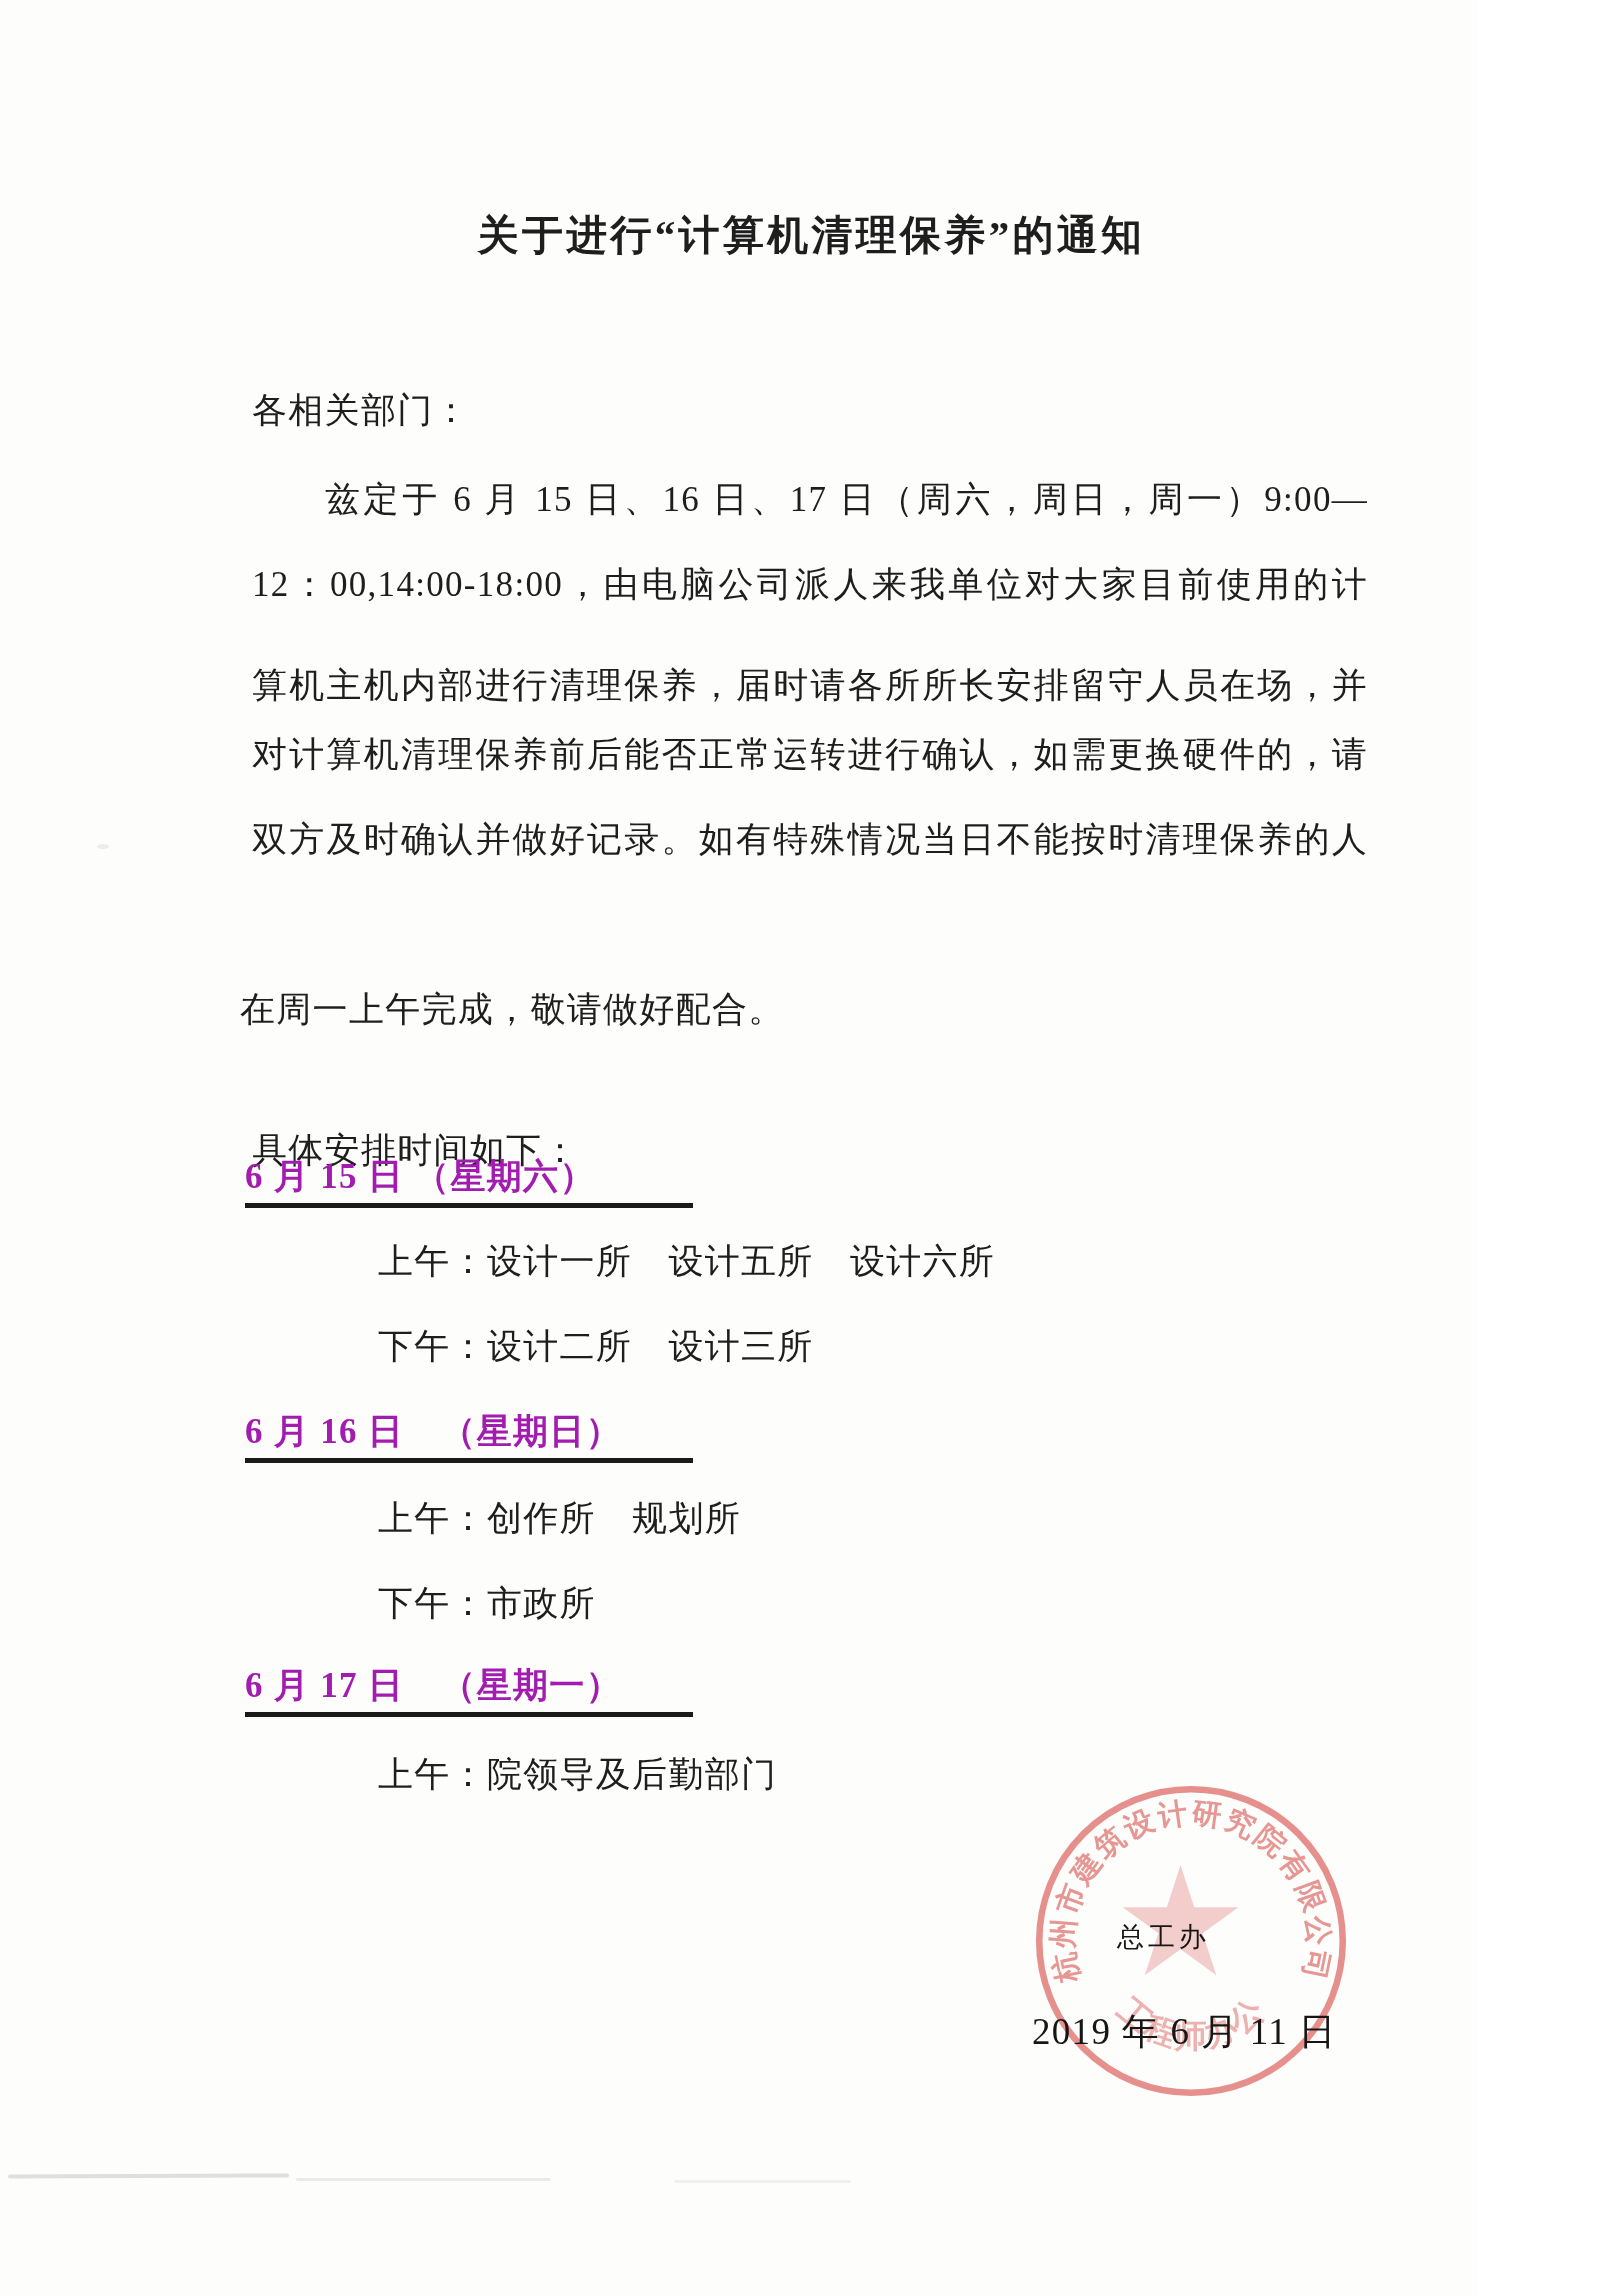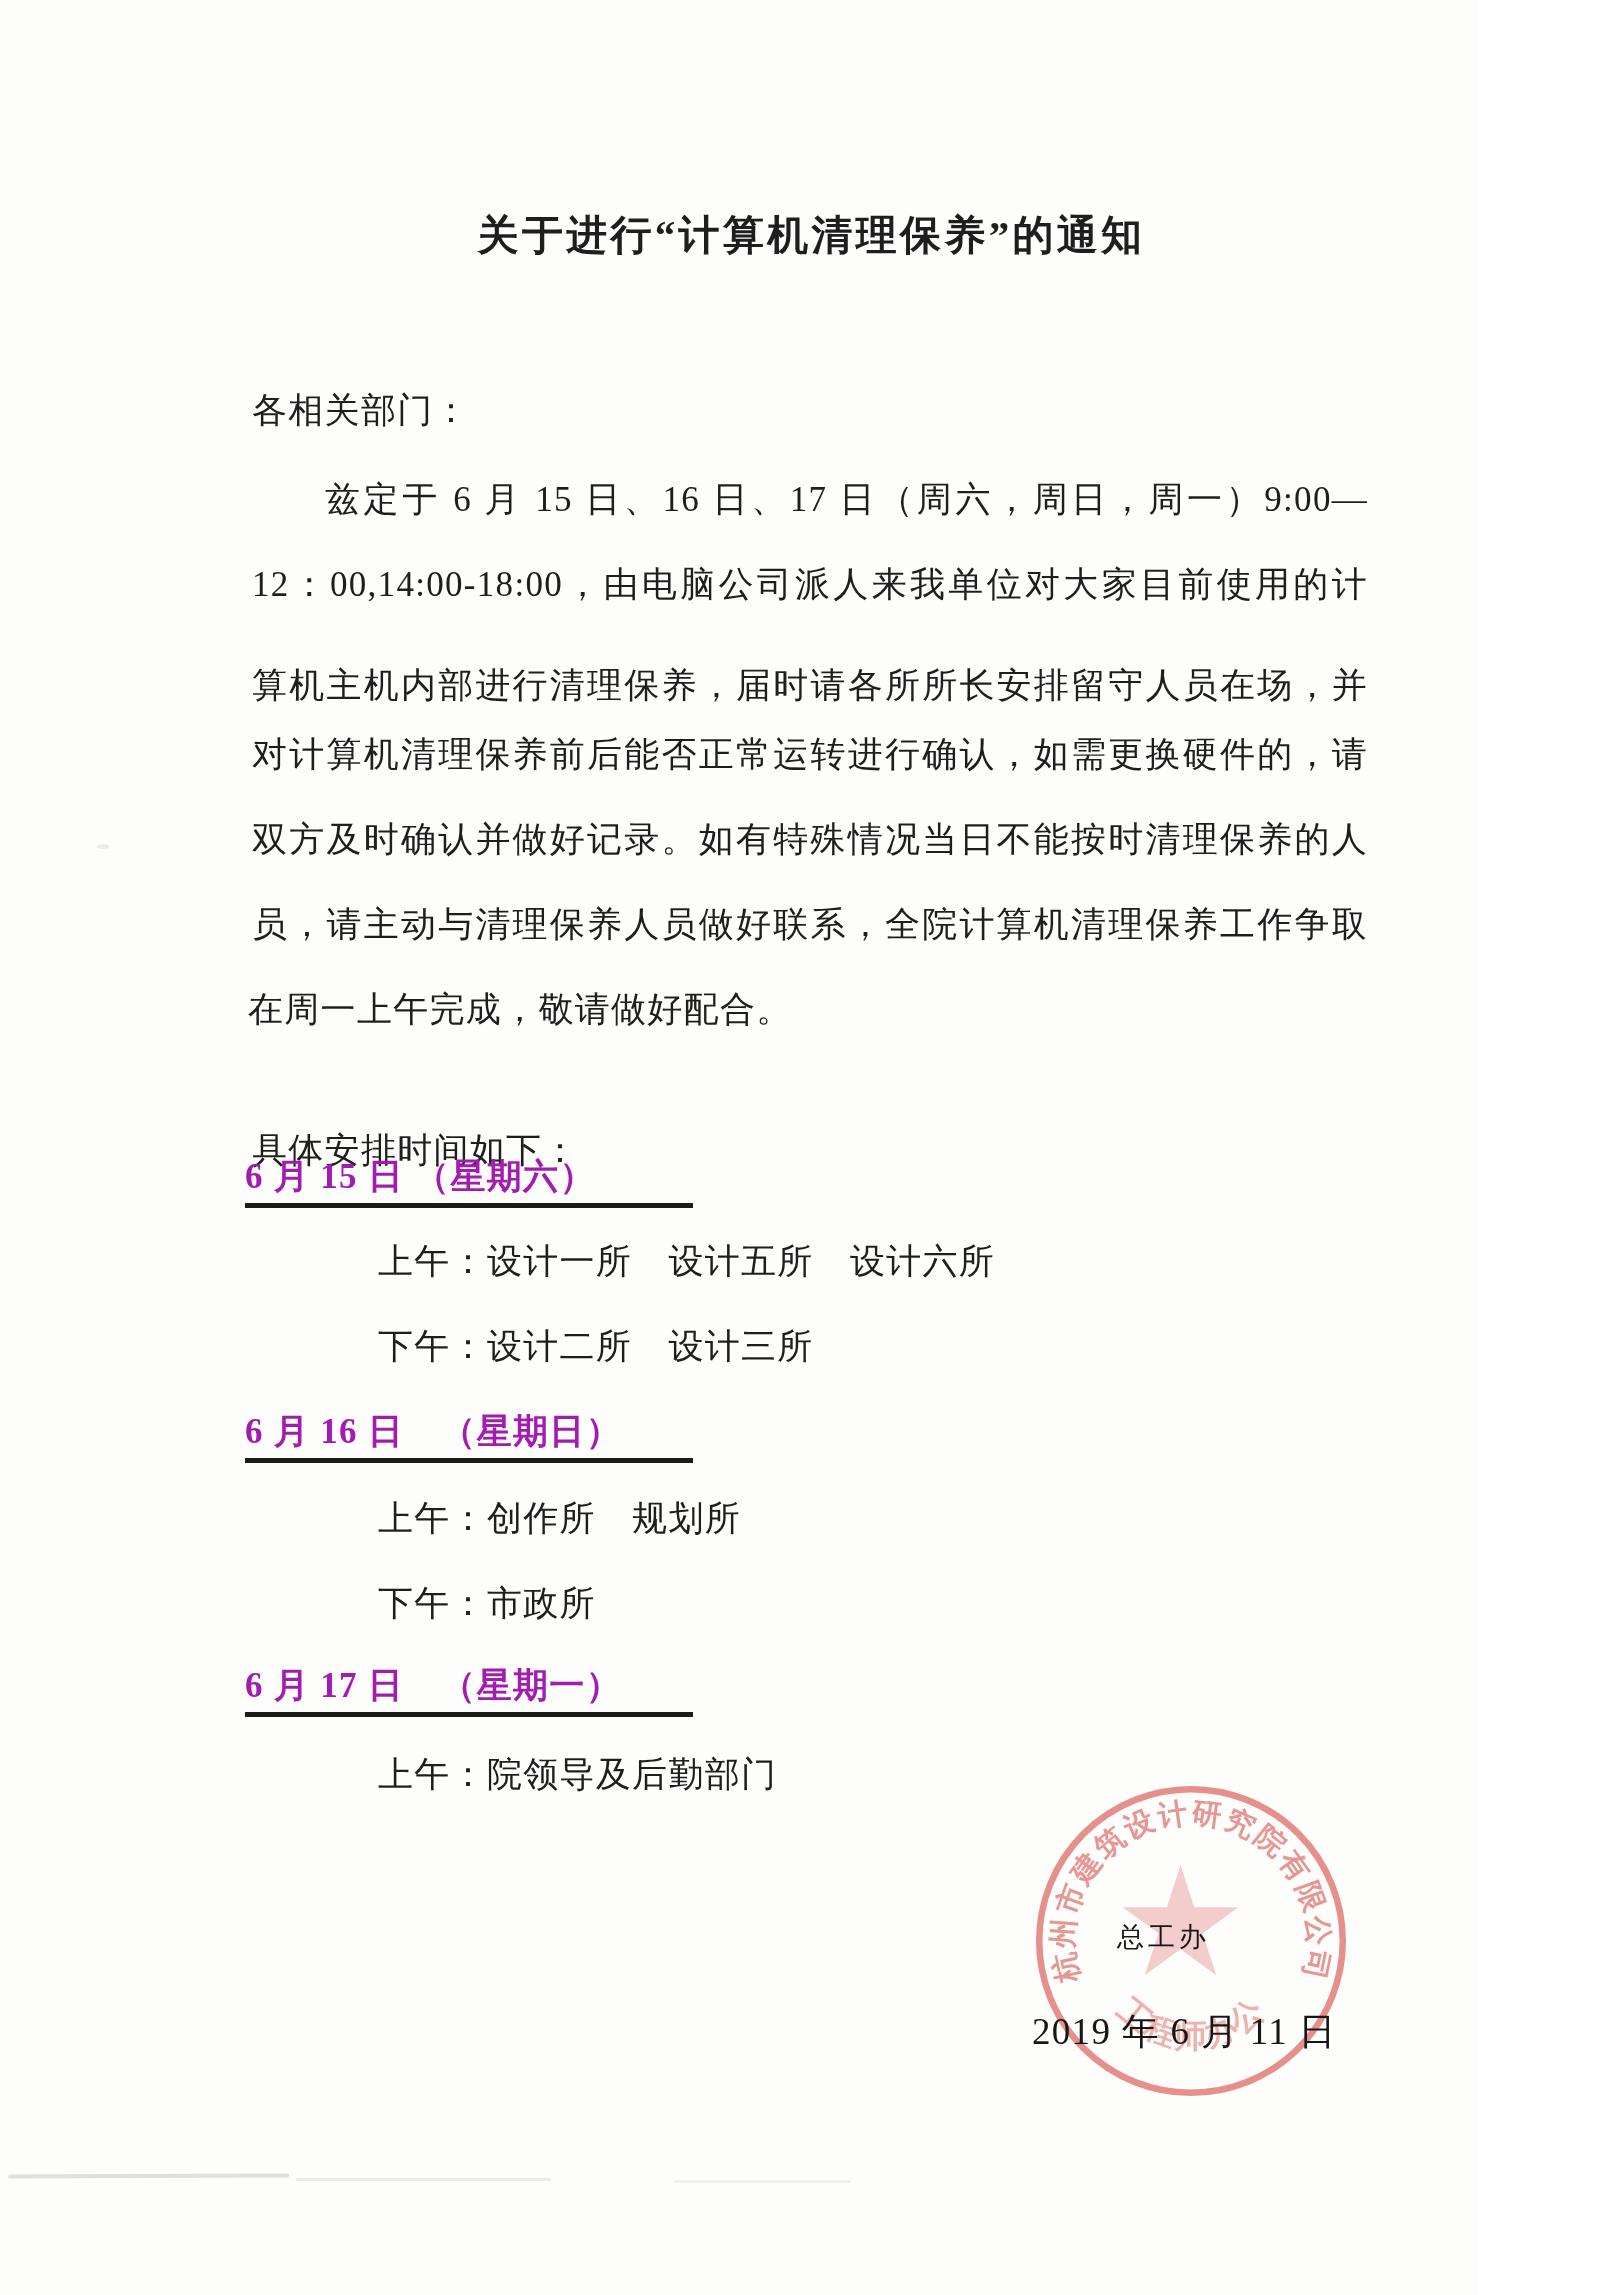"员，请主动与清理保养人员做好联系，全院计算机清理保养工作争取" div.txt { html: <div>员，请主动与清理保养人员做好联系，全院计算机清理保养工作争取</div> -> none }
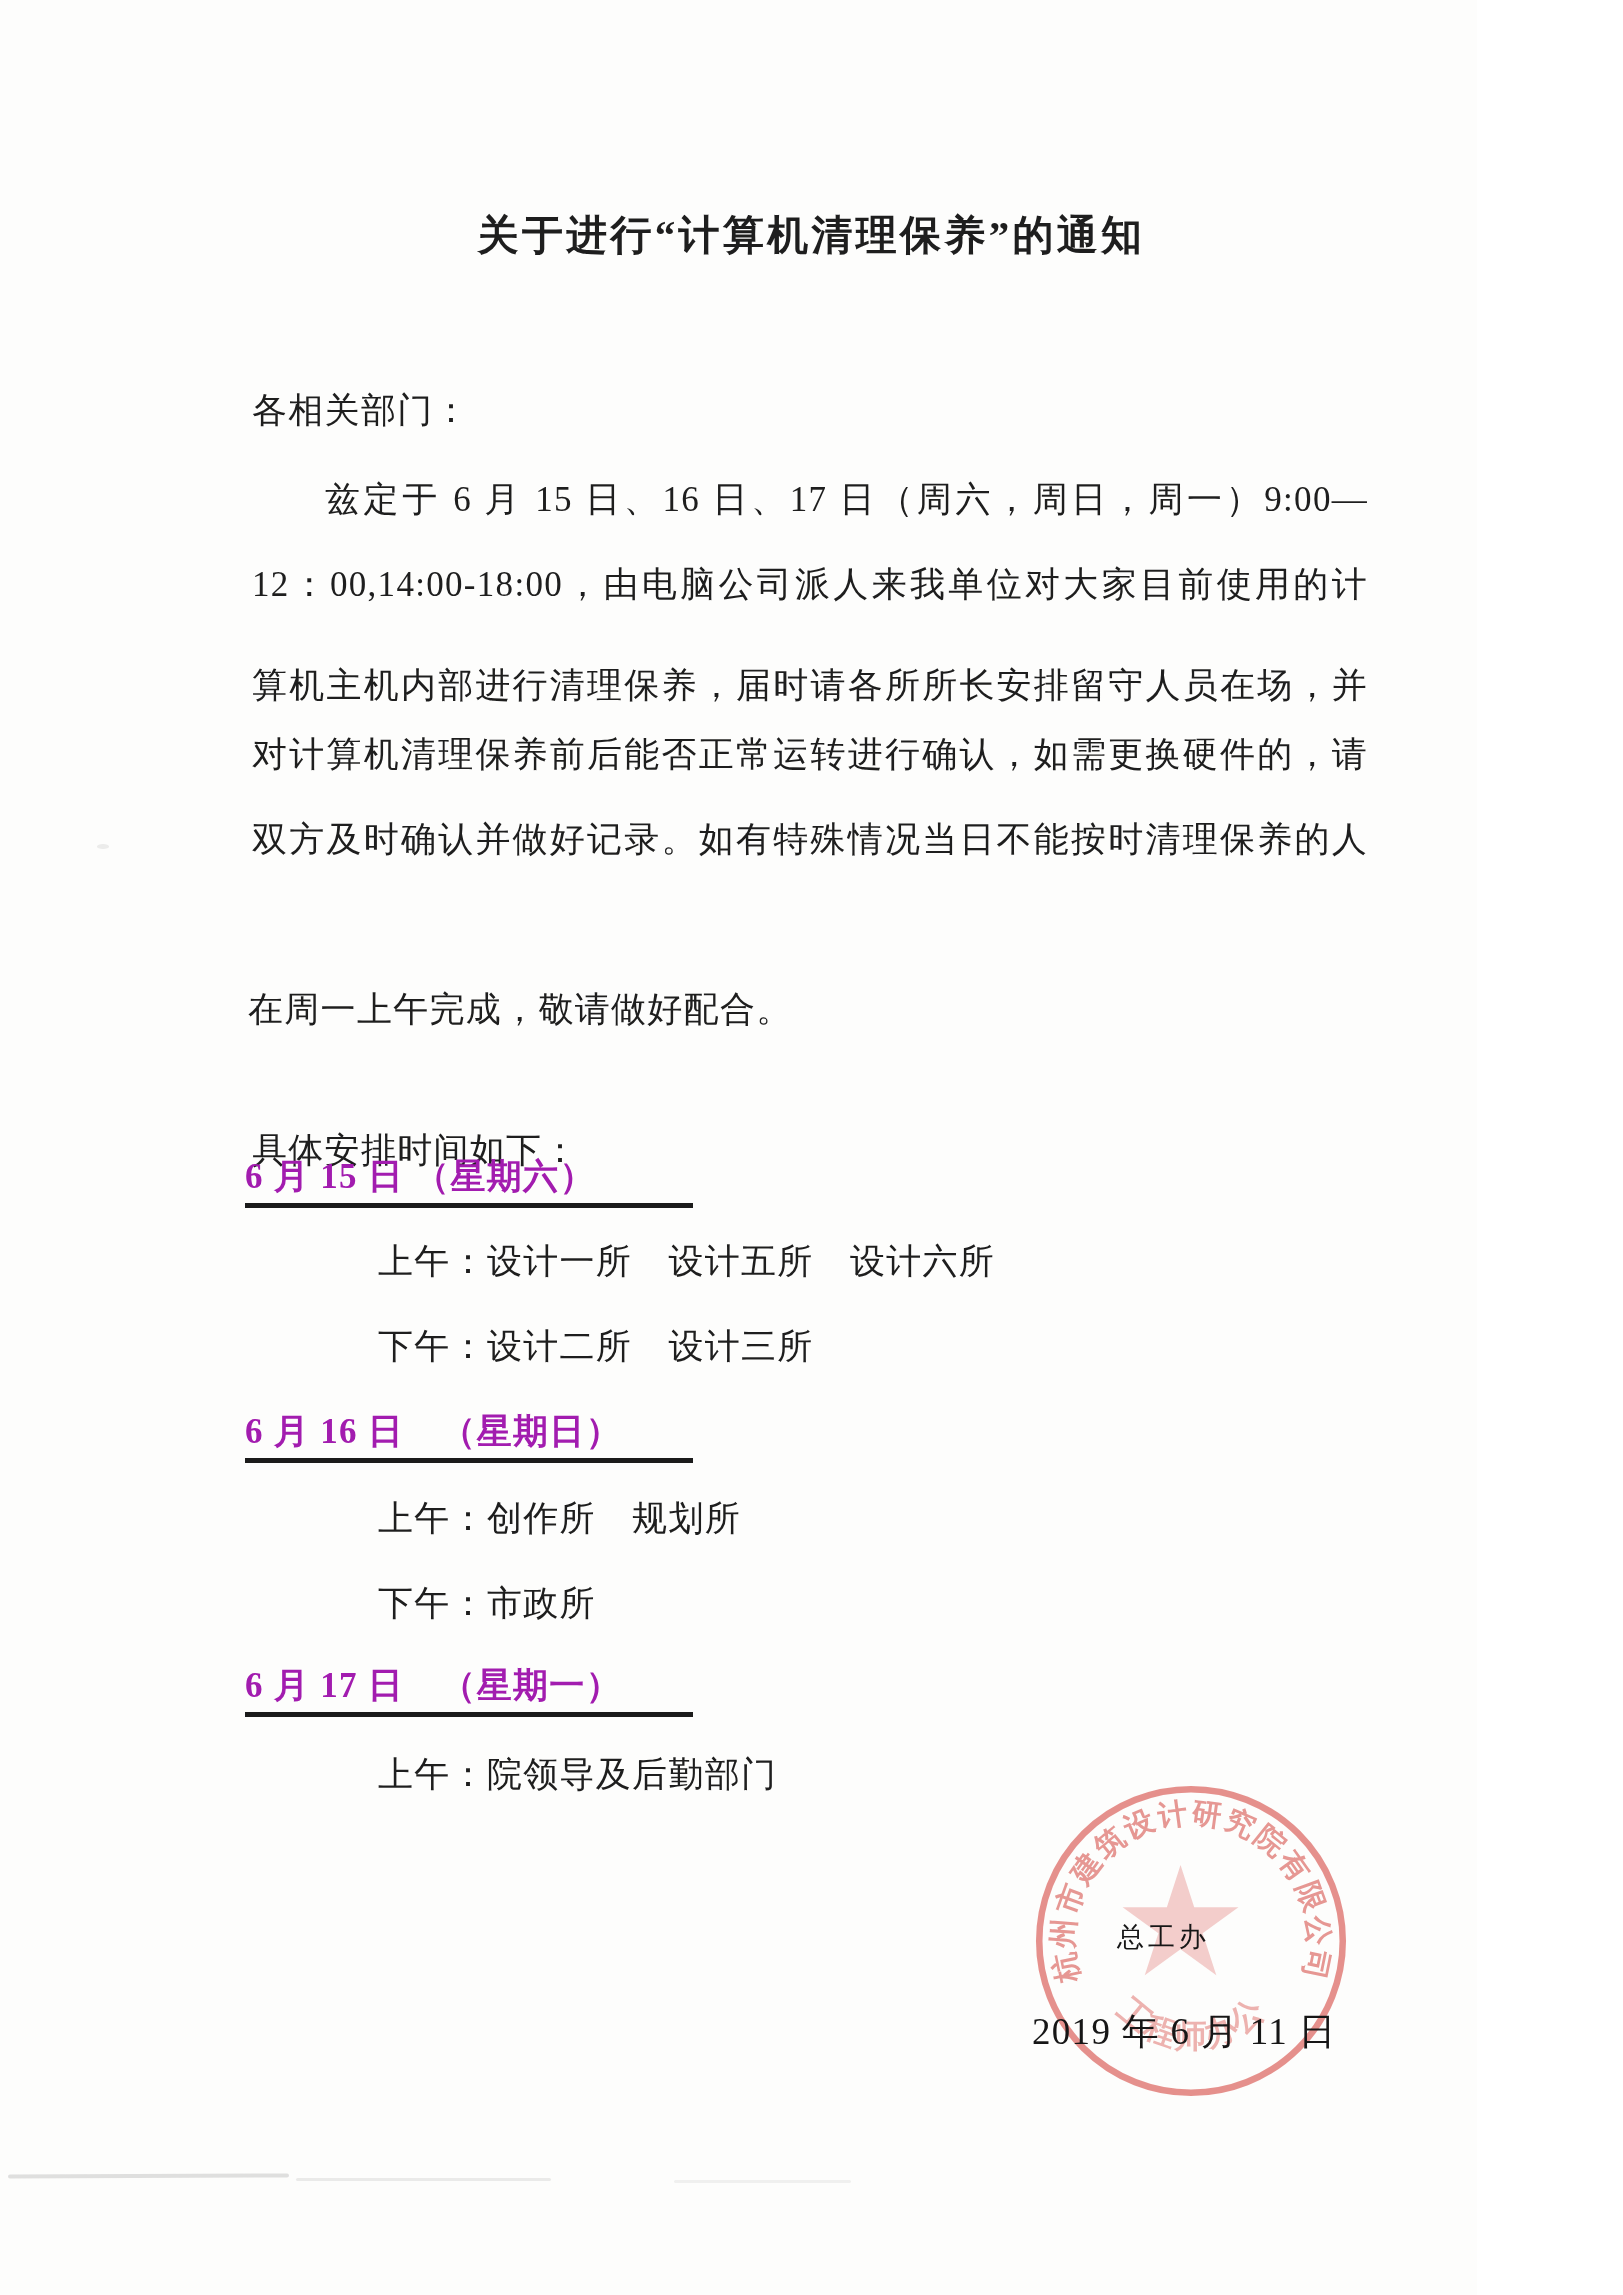"在周一上午完成，敬请做好配合。" div.txt { left: 248px -> 240px }
